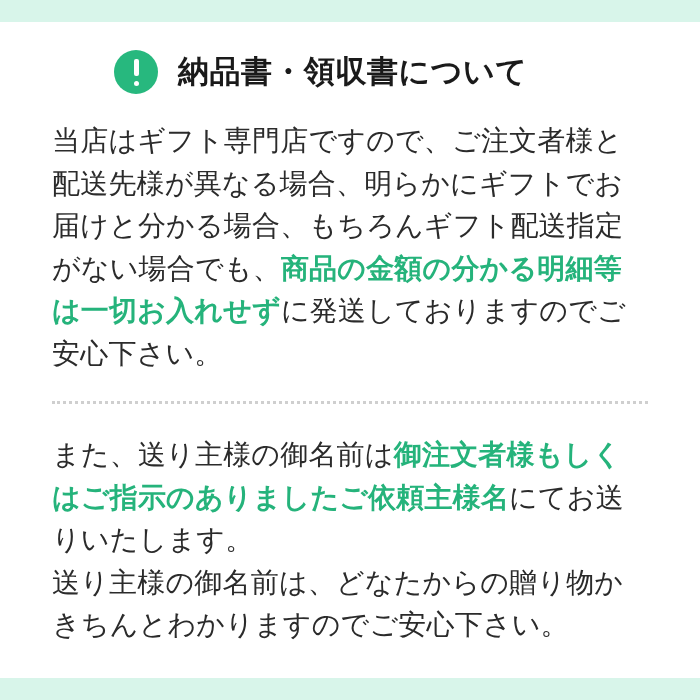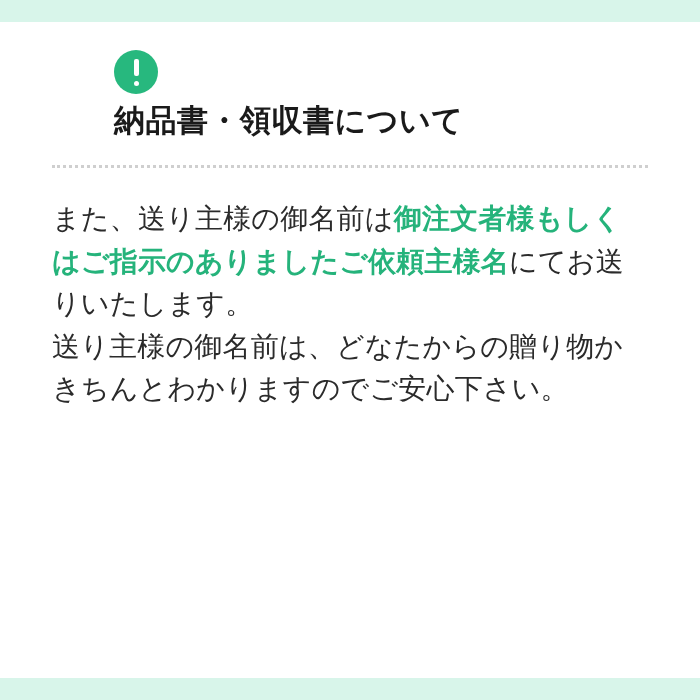"納品書・領収書について" .heading { align-items: flex-start -> center; flex-direction: column -> none; gap: 8px -> 20px }
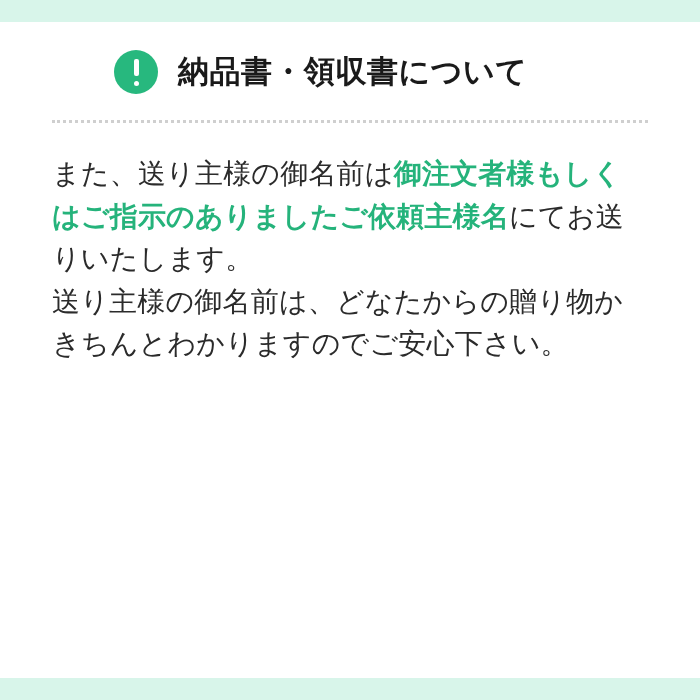"当店はギフト専門店ですので、ご注文者様と配送先様が異なる場合、明らかにギフトでお" p.para { html: none -> <p><span>当店はギフト専門店ですので、ご注文者様と配送先様が異なる場合、明らかにギフトでお届けと分かる場合、もちろんギフト配送指定がない場合でも、</span><span>商品の金額の分かる明細等は一切お入れせず</span><span>に発送しておりますのでご安心下さい。</span></p> }
